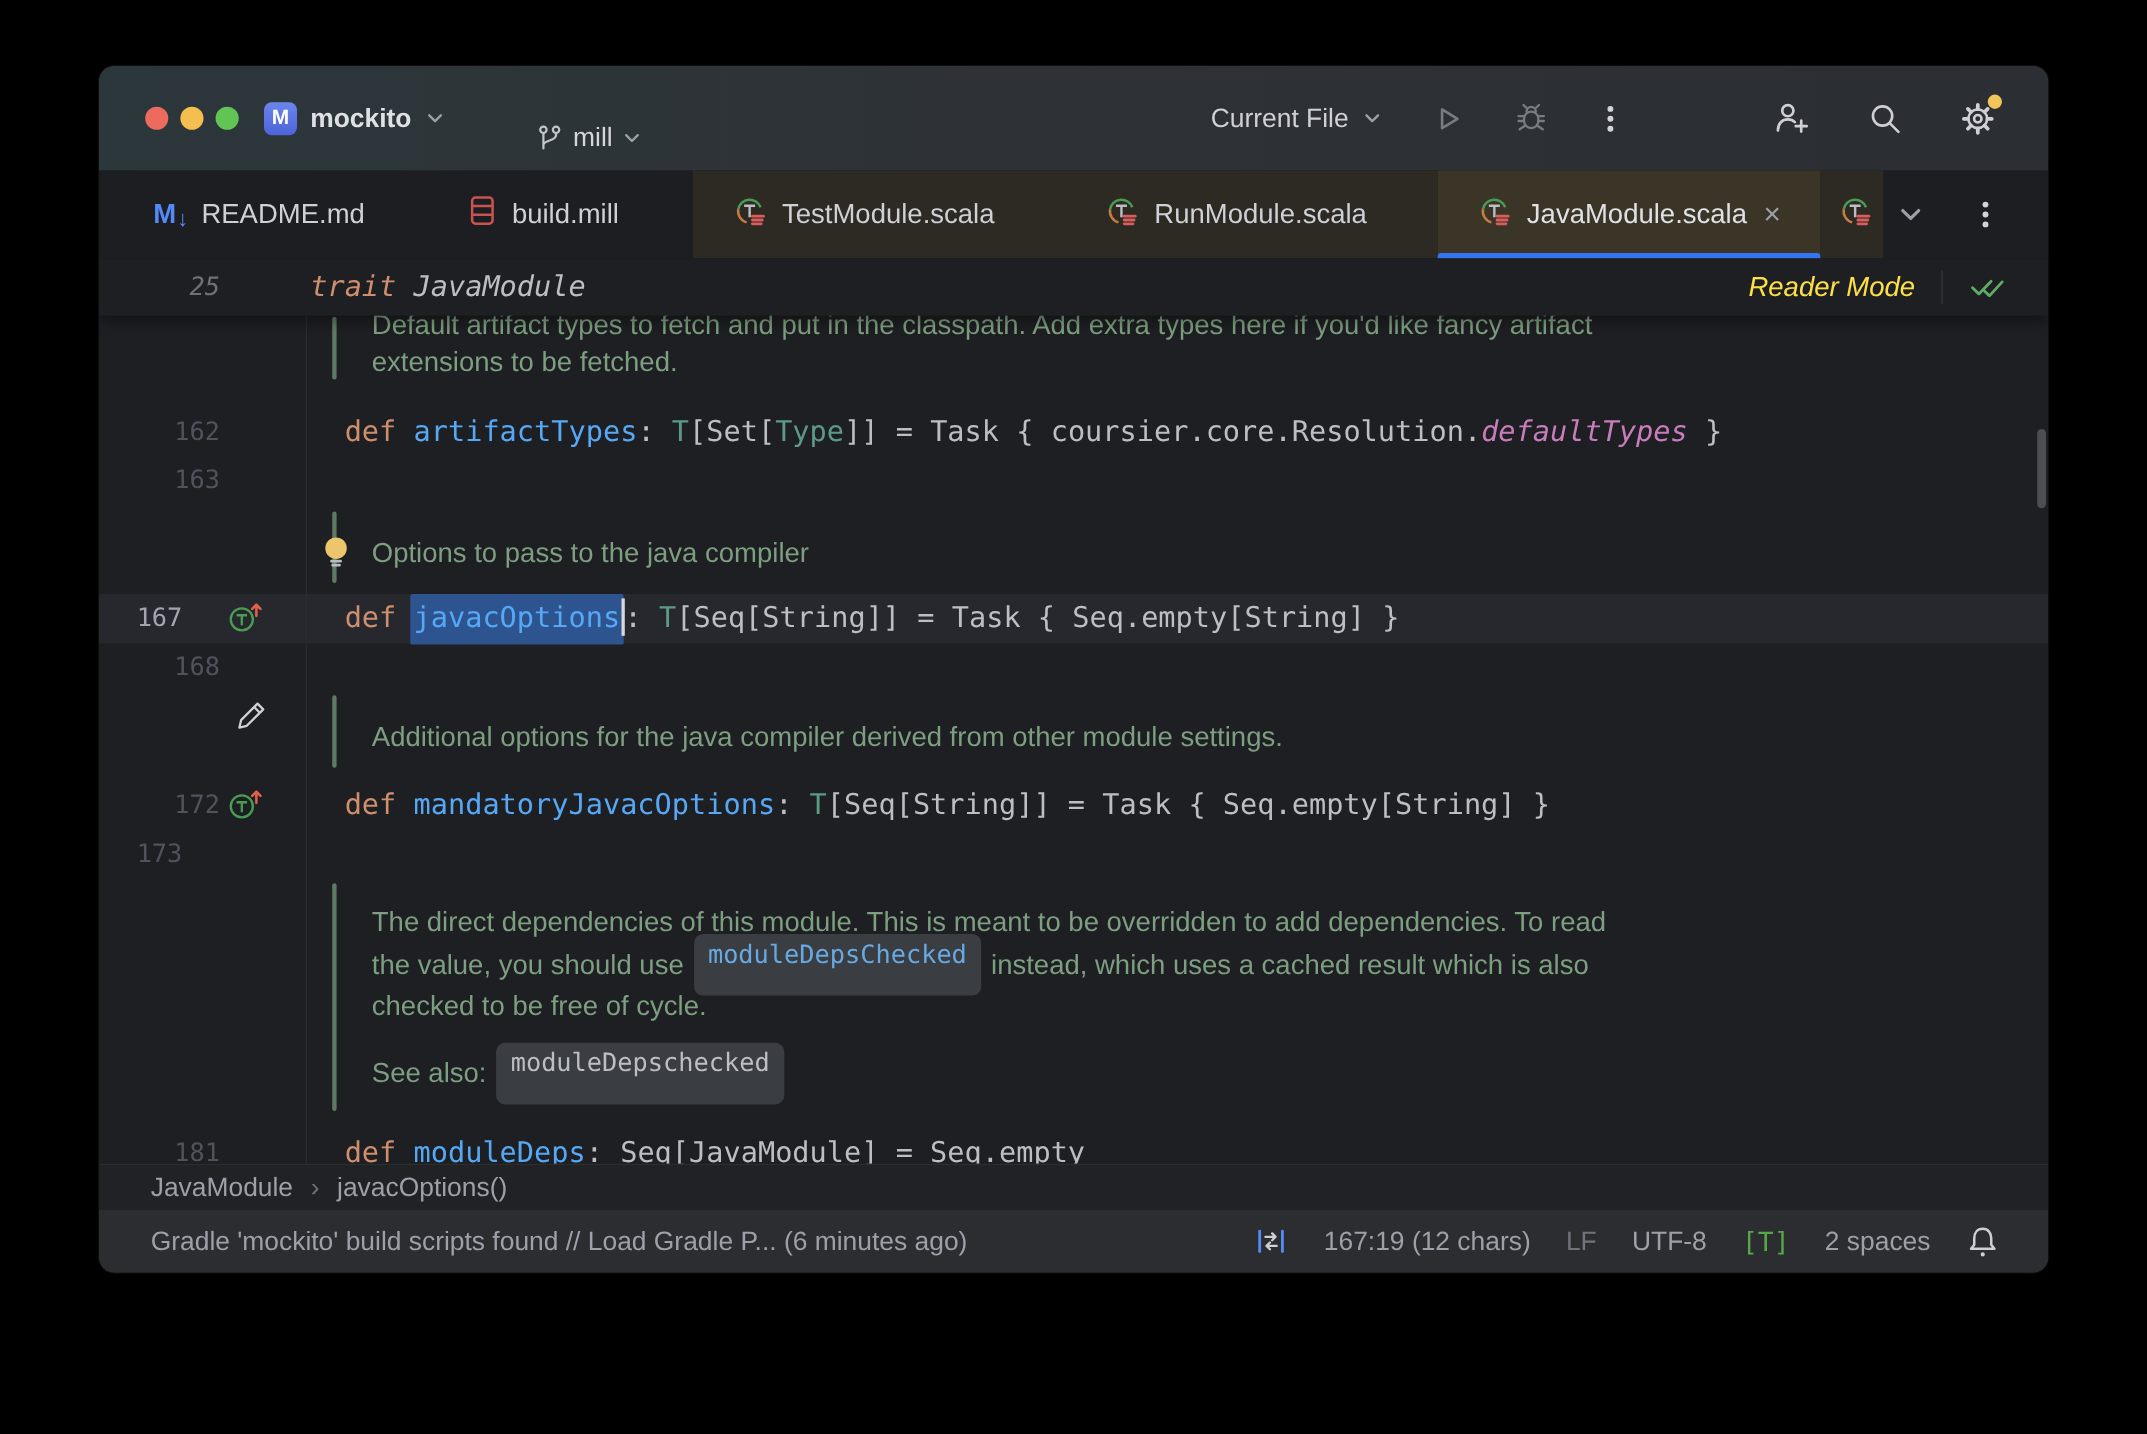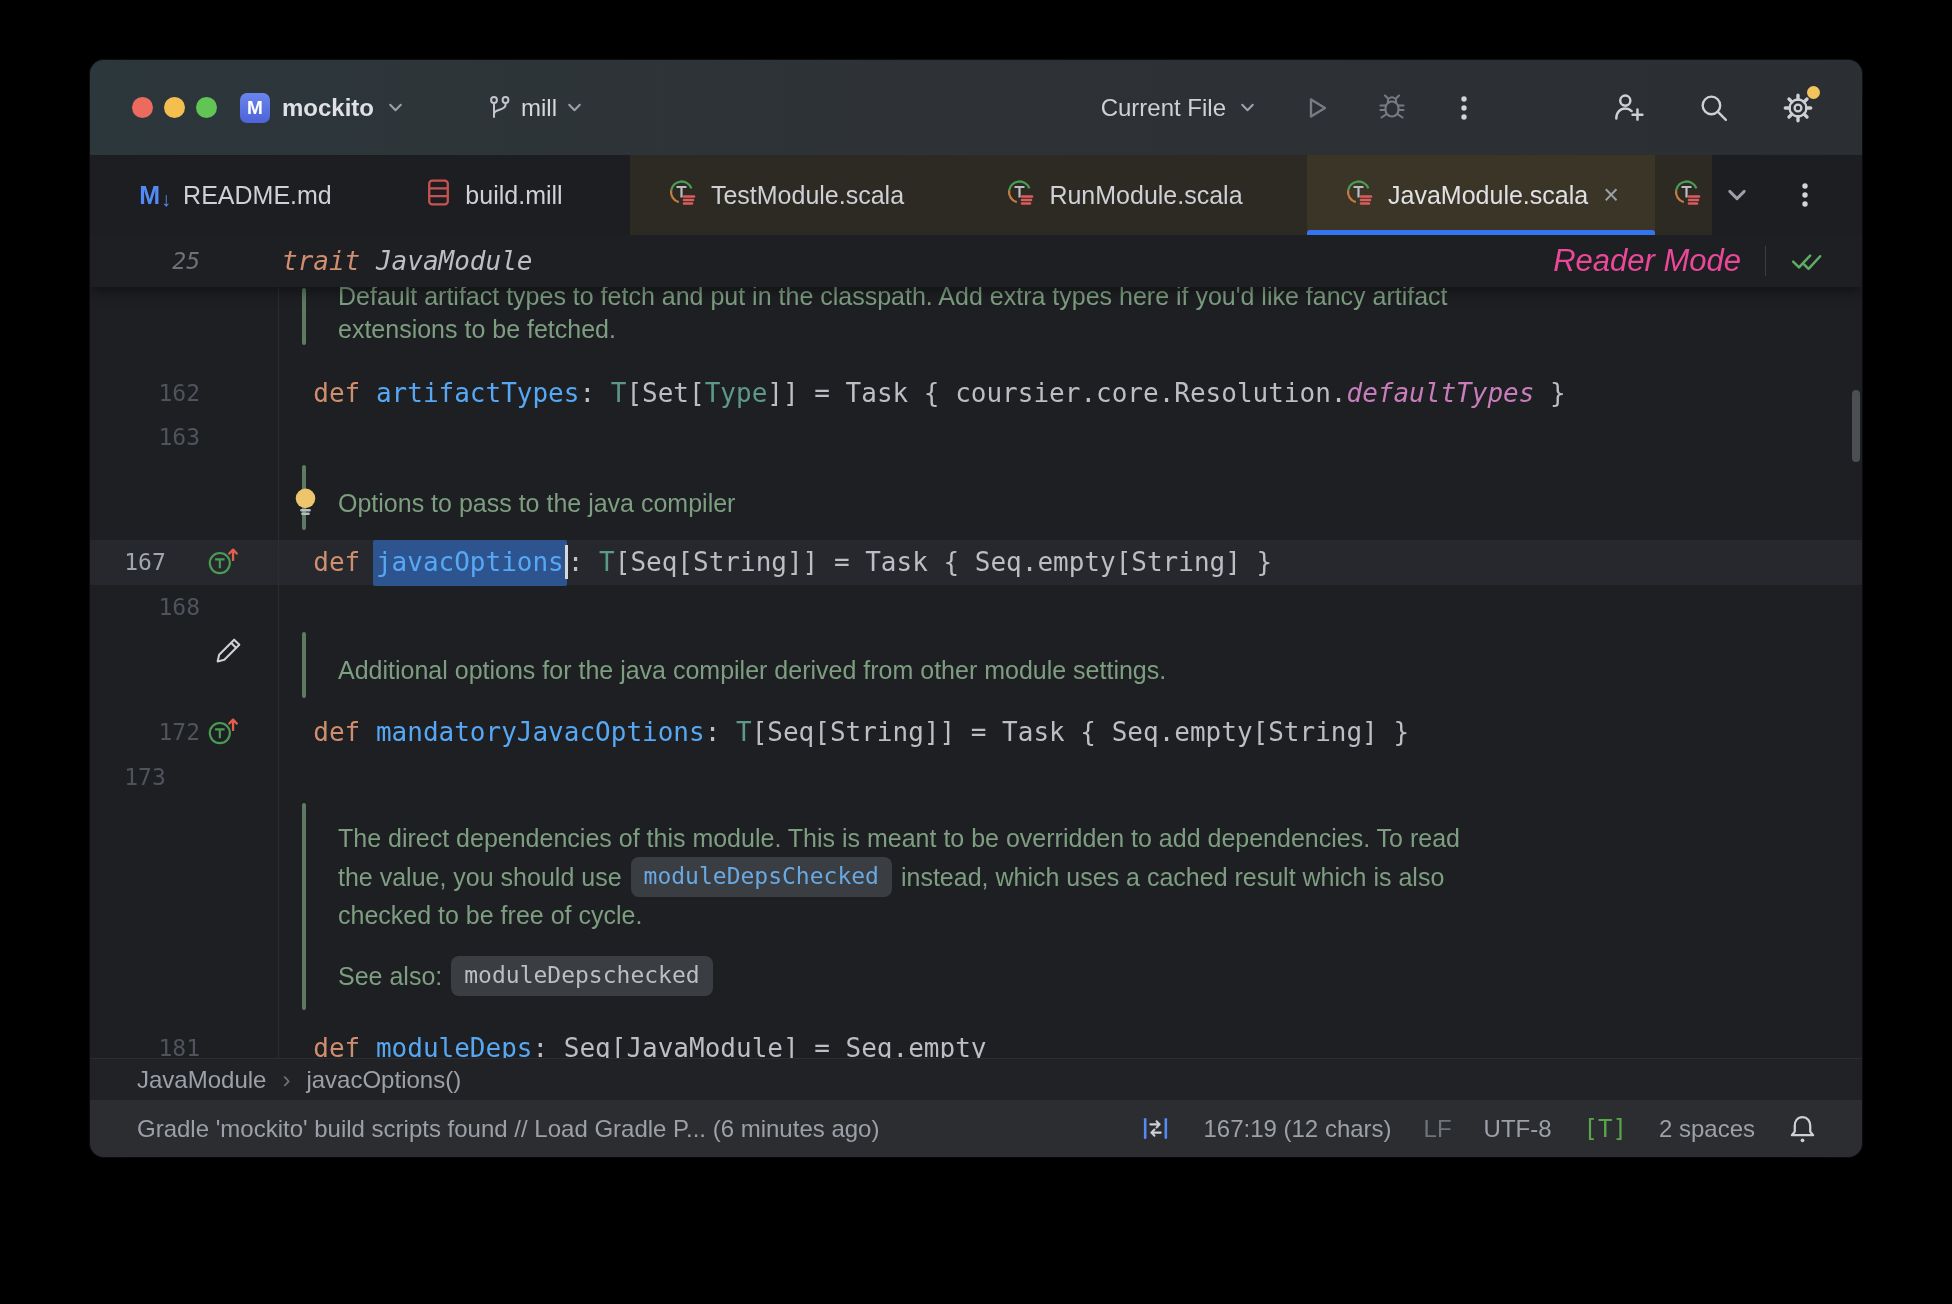"mill" .branch { top: 0 -> 18px }
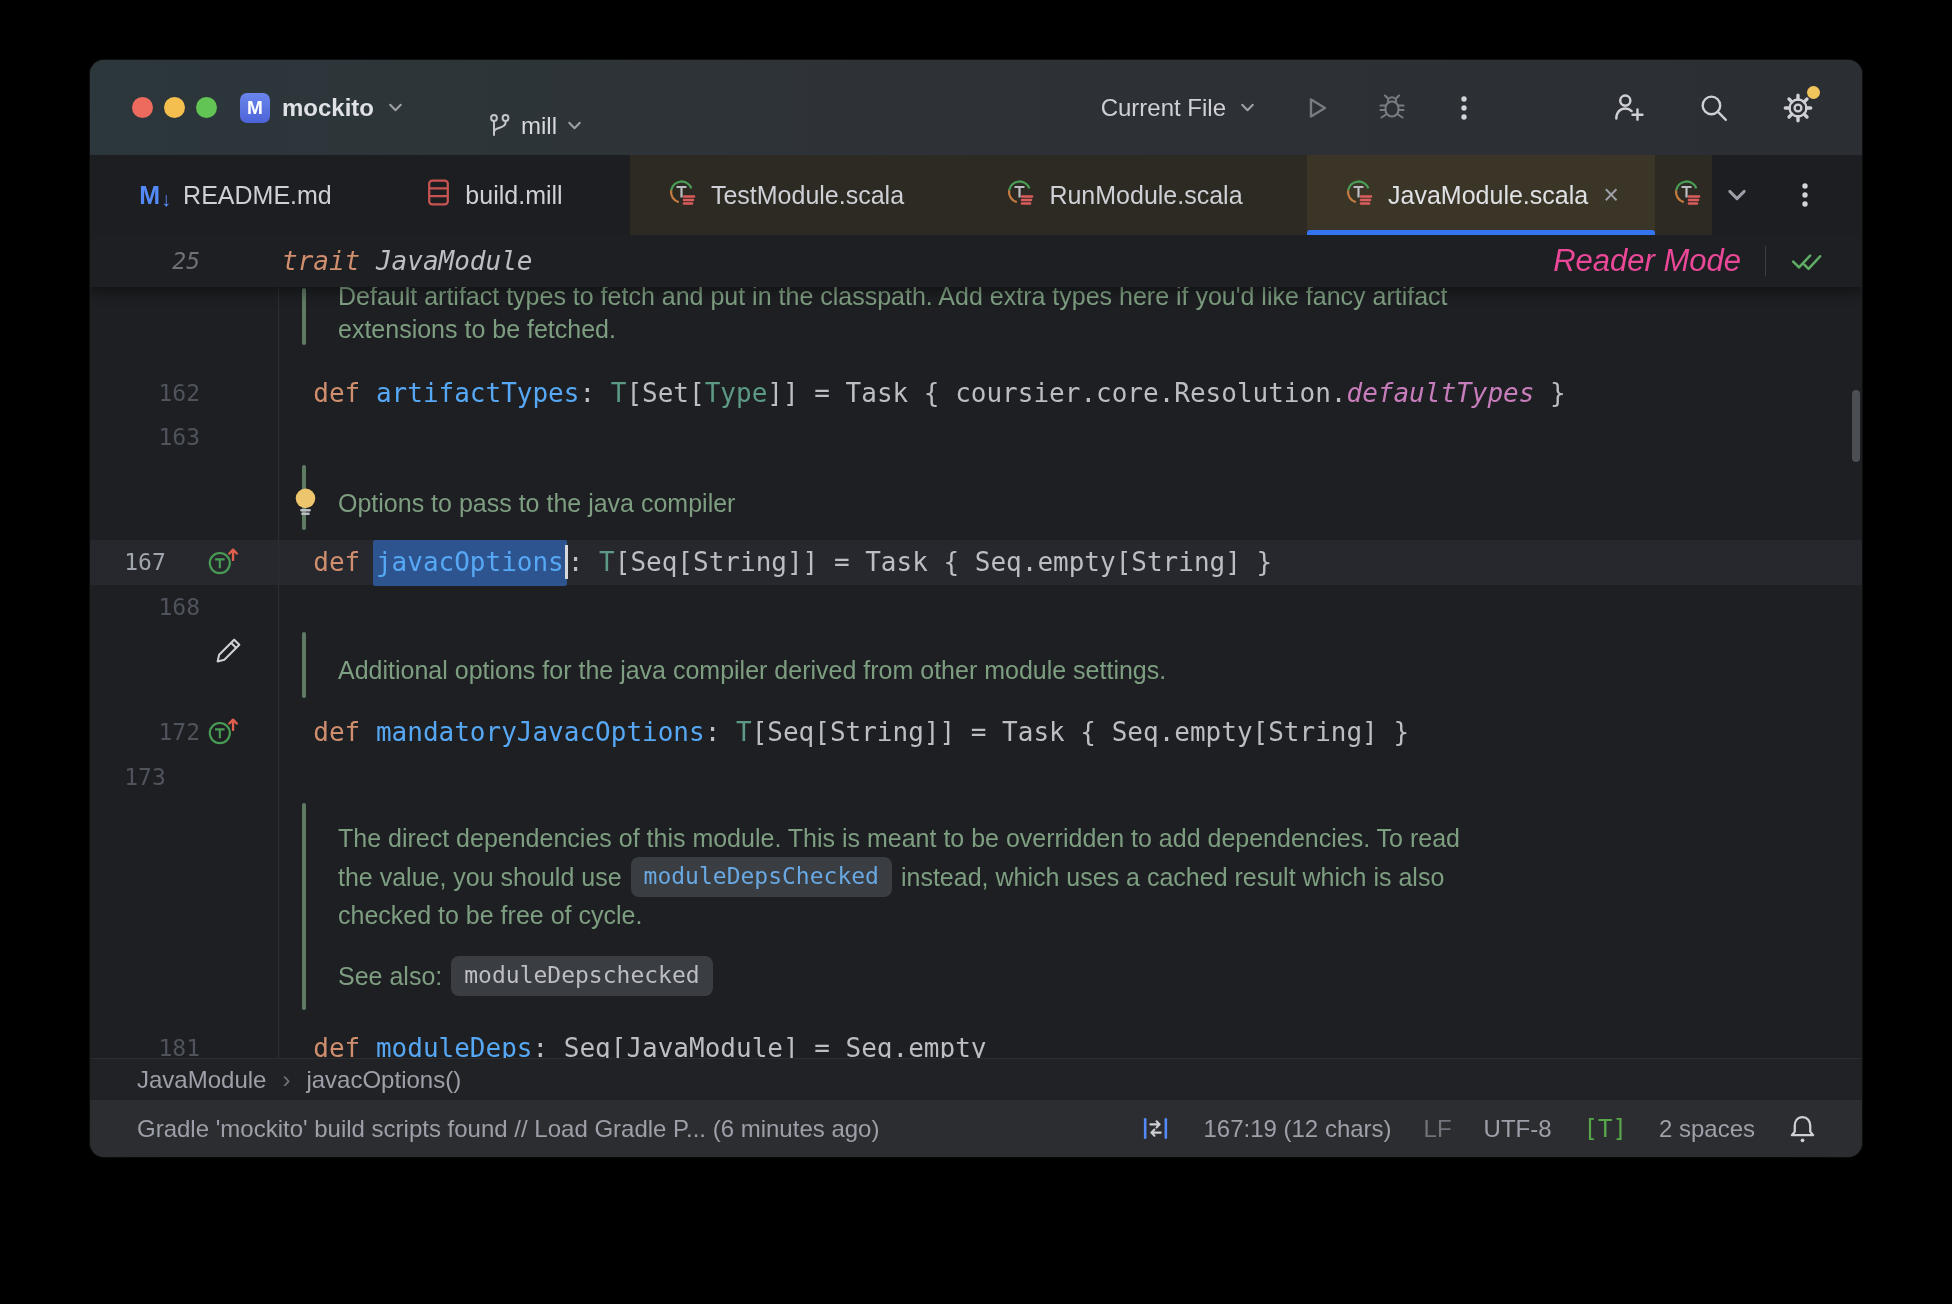"Reader Mode" .reader-label { color: #ec4899 -> #fde047; font-size: 31px -> 25px }
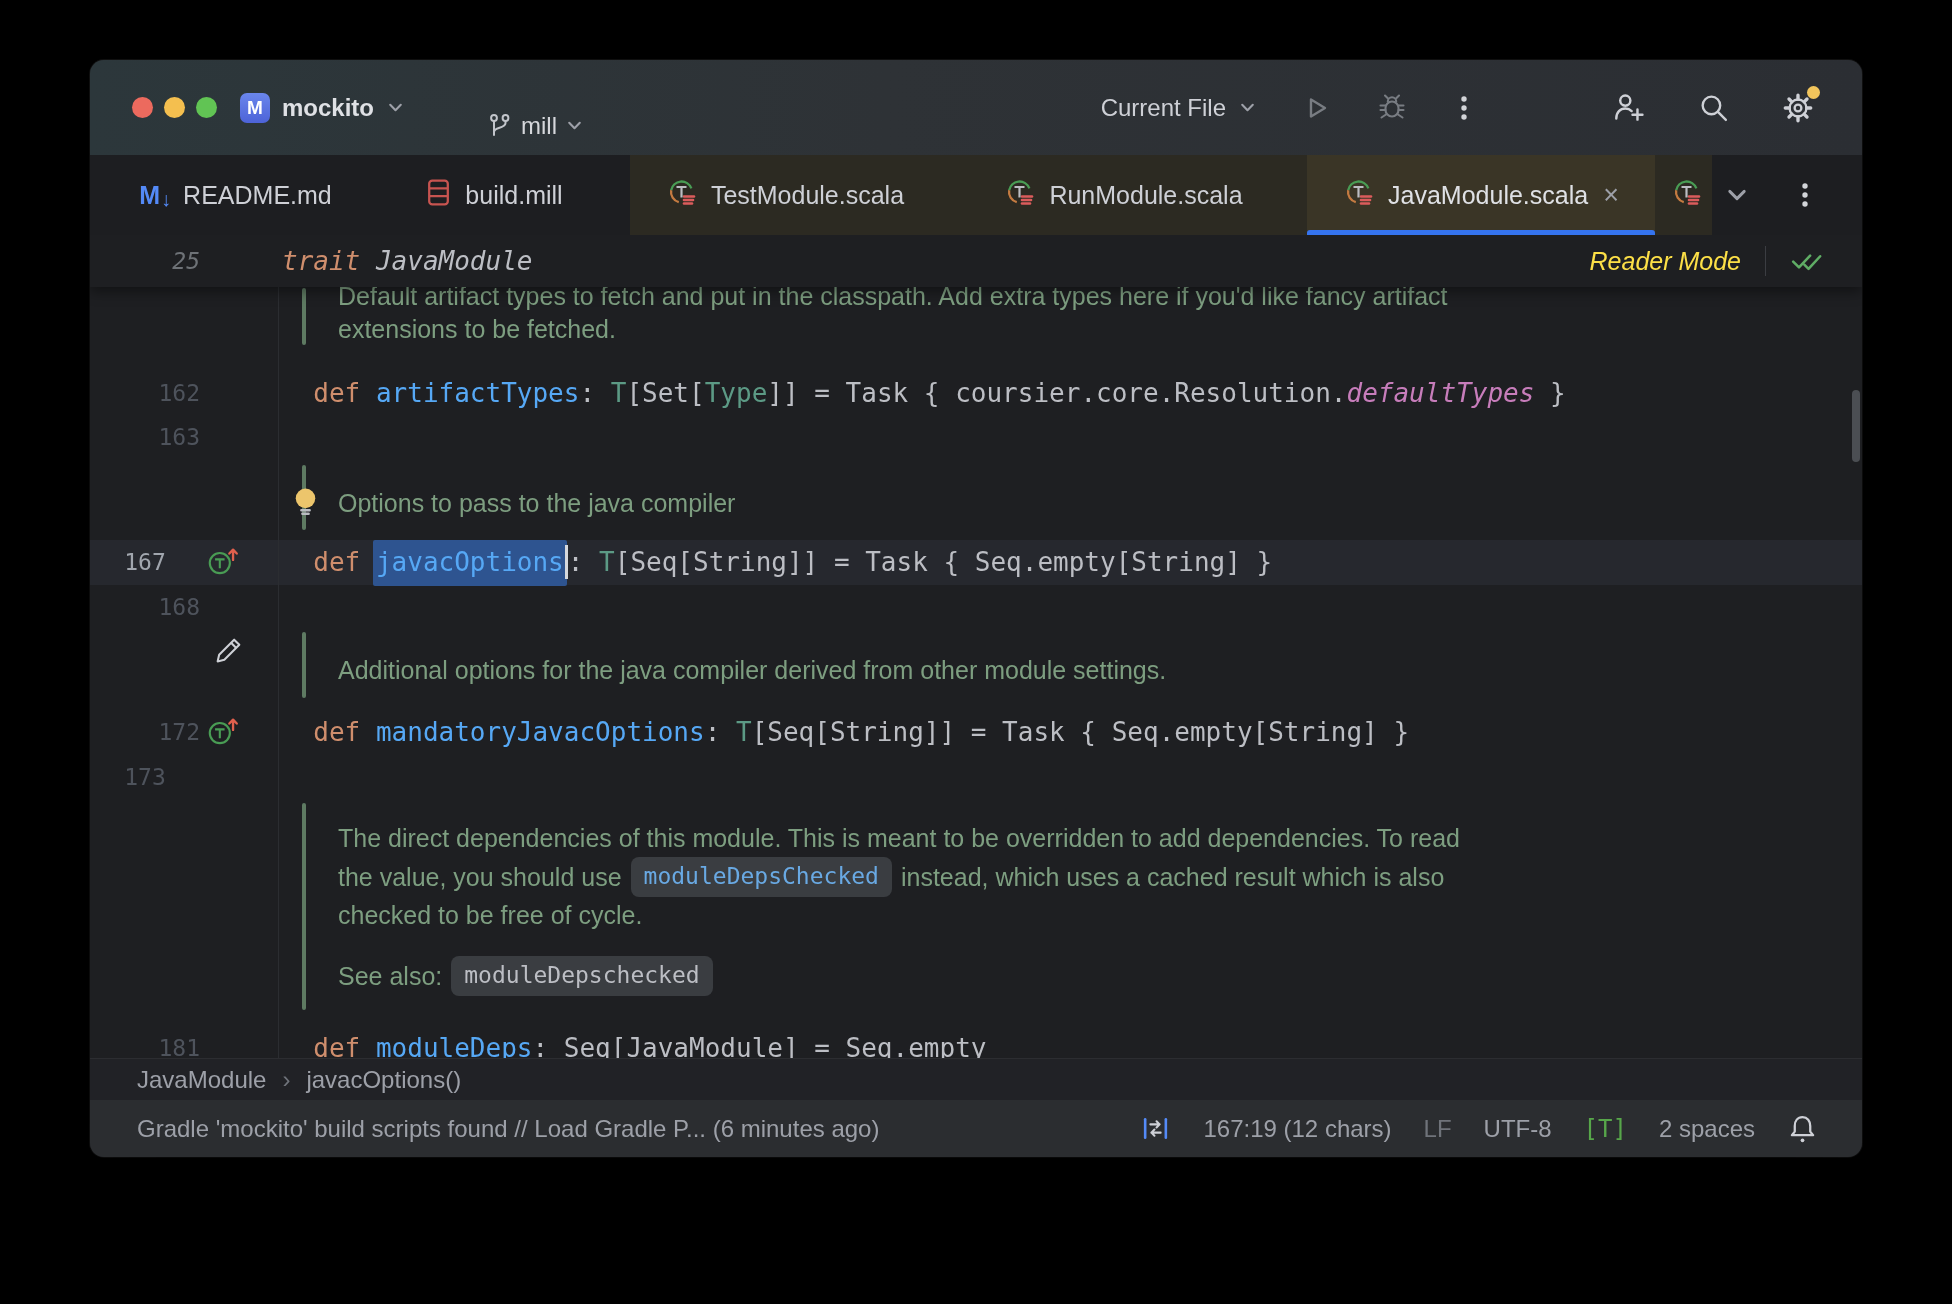"moduleDepsChecked" .chip { padding: 8px 13px 9px -> 8px 13px 25px }
